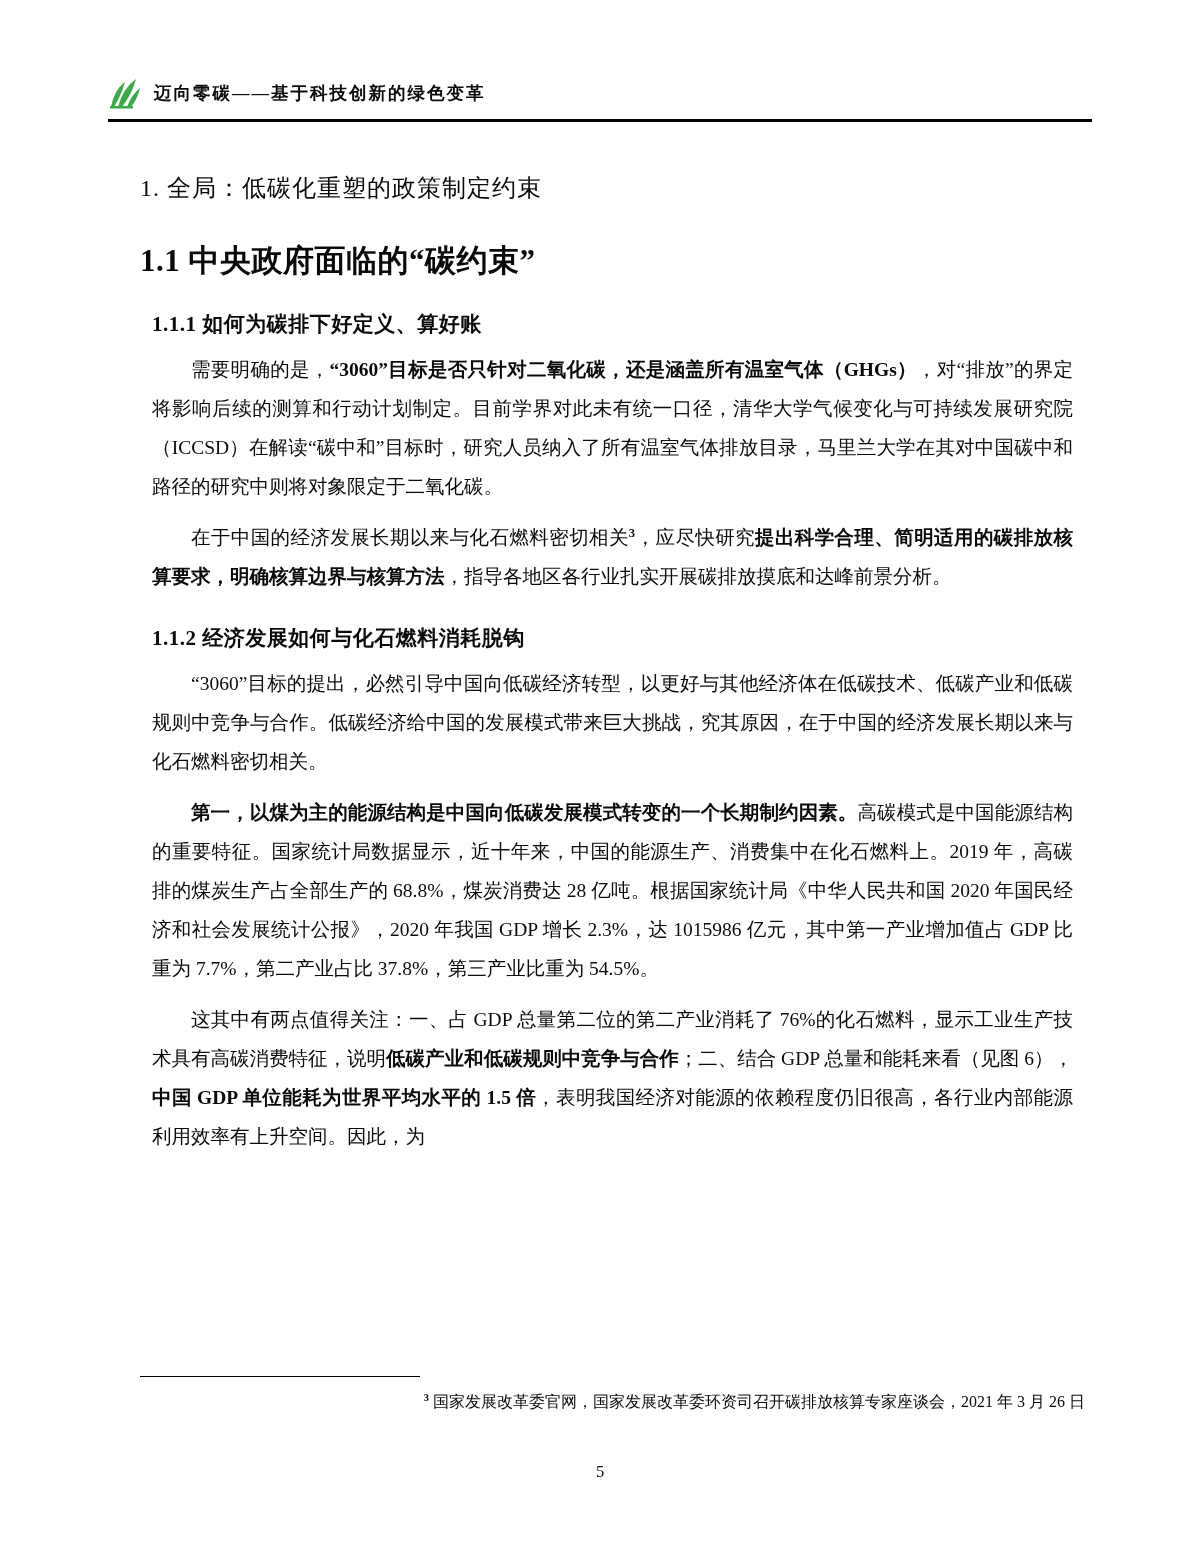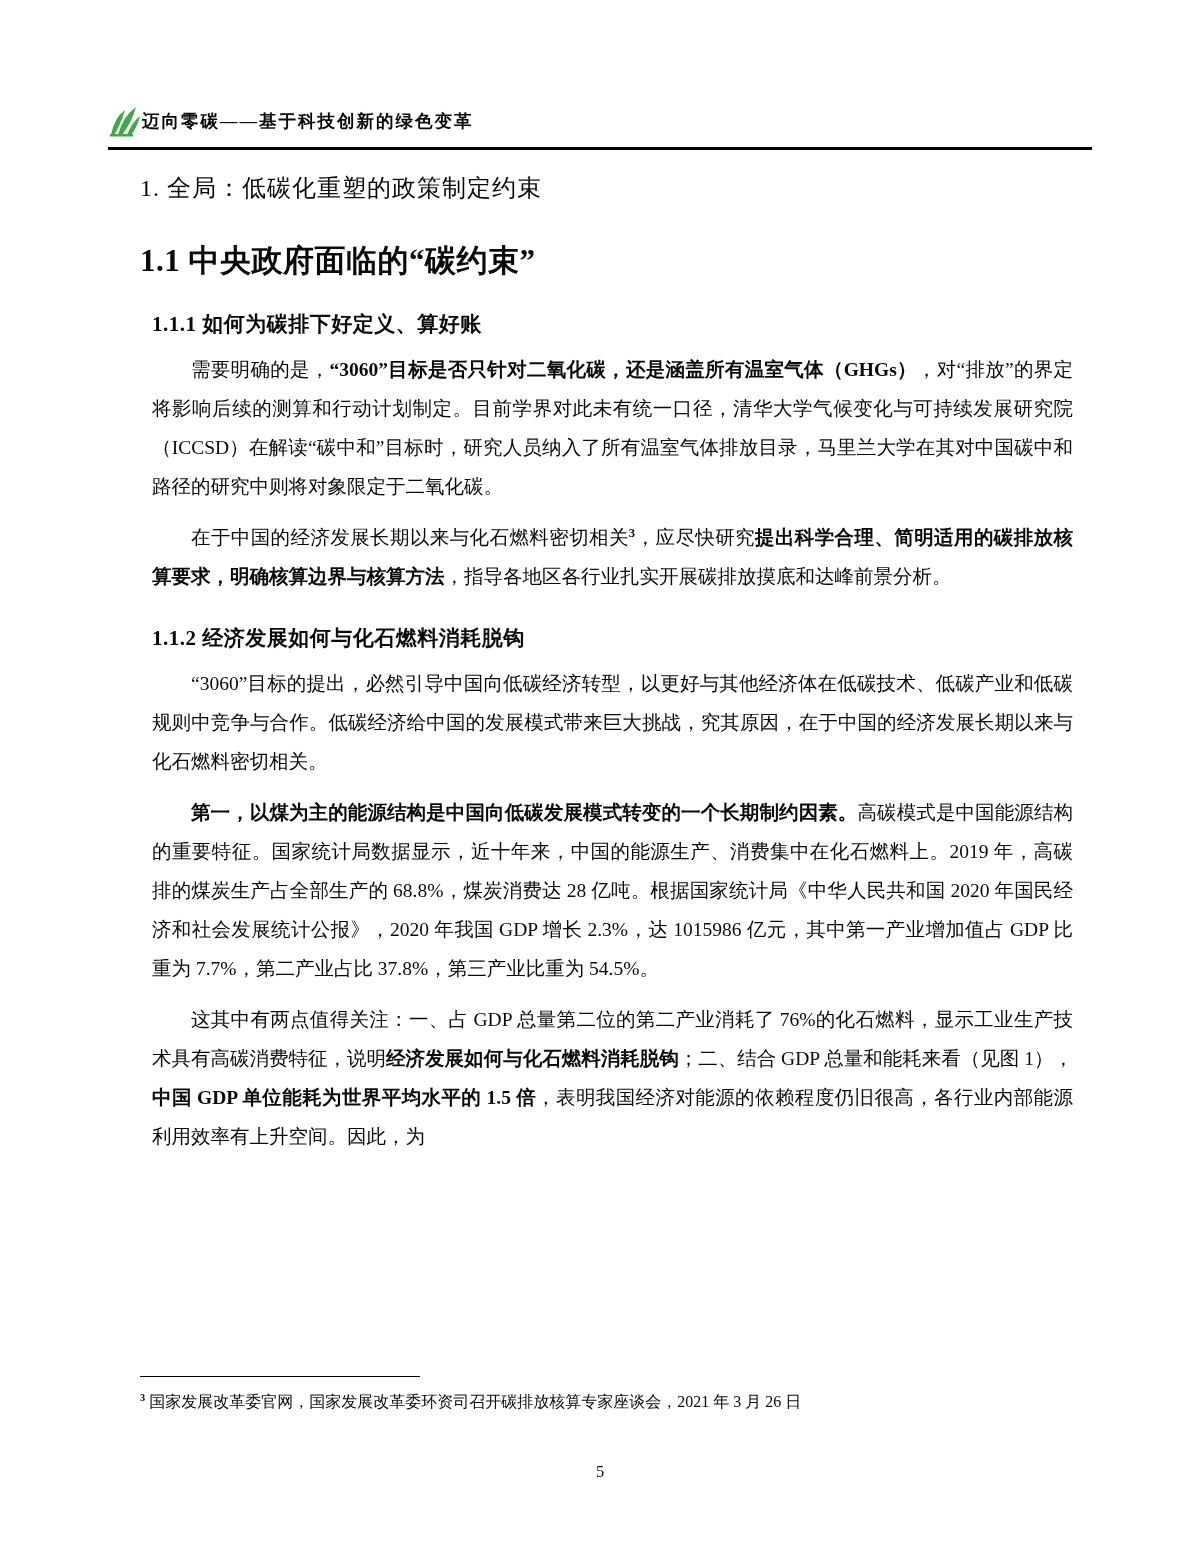"迈向零碳——基于科技创新的绿色变革" .header { gap: none -> 12px; margin-top: 28px -> none }
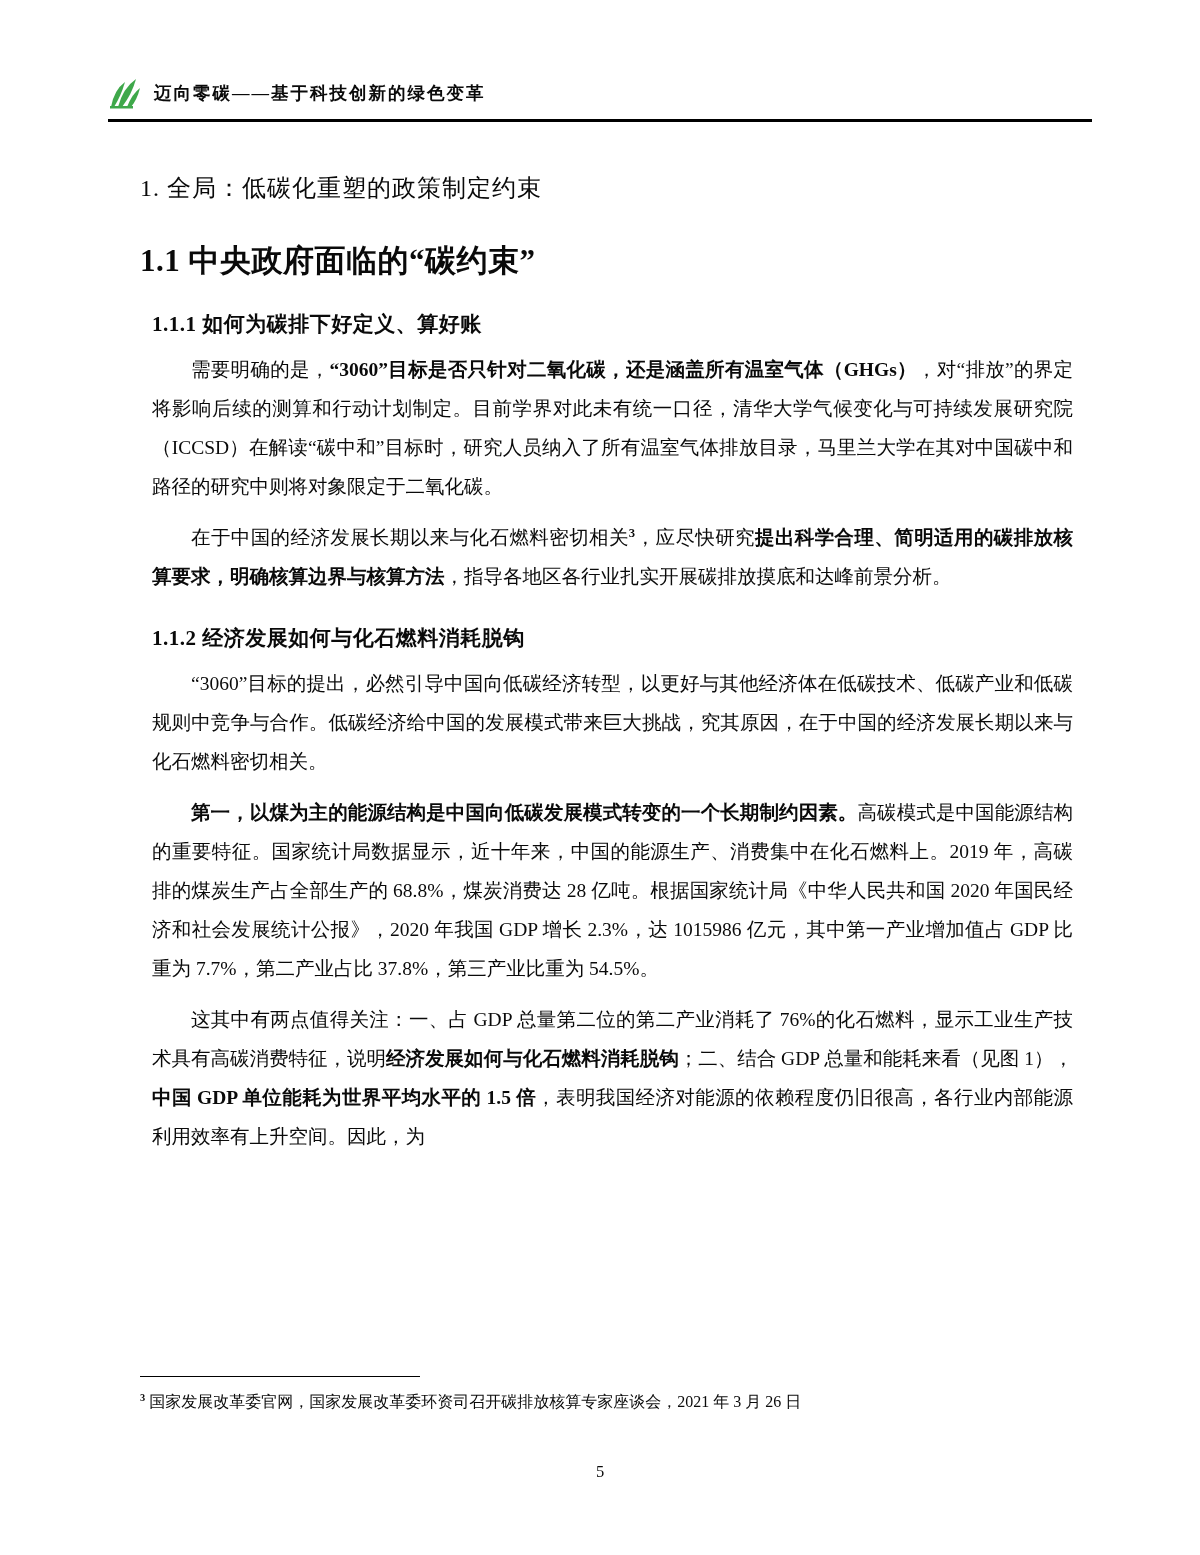"经济发展如何与化石燃料消耗脱钩" span.bold { text: 经济发展如何与化石燃料消耗脱钩 -> 低碳产业和低碳规则中竞争与合作 }
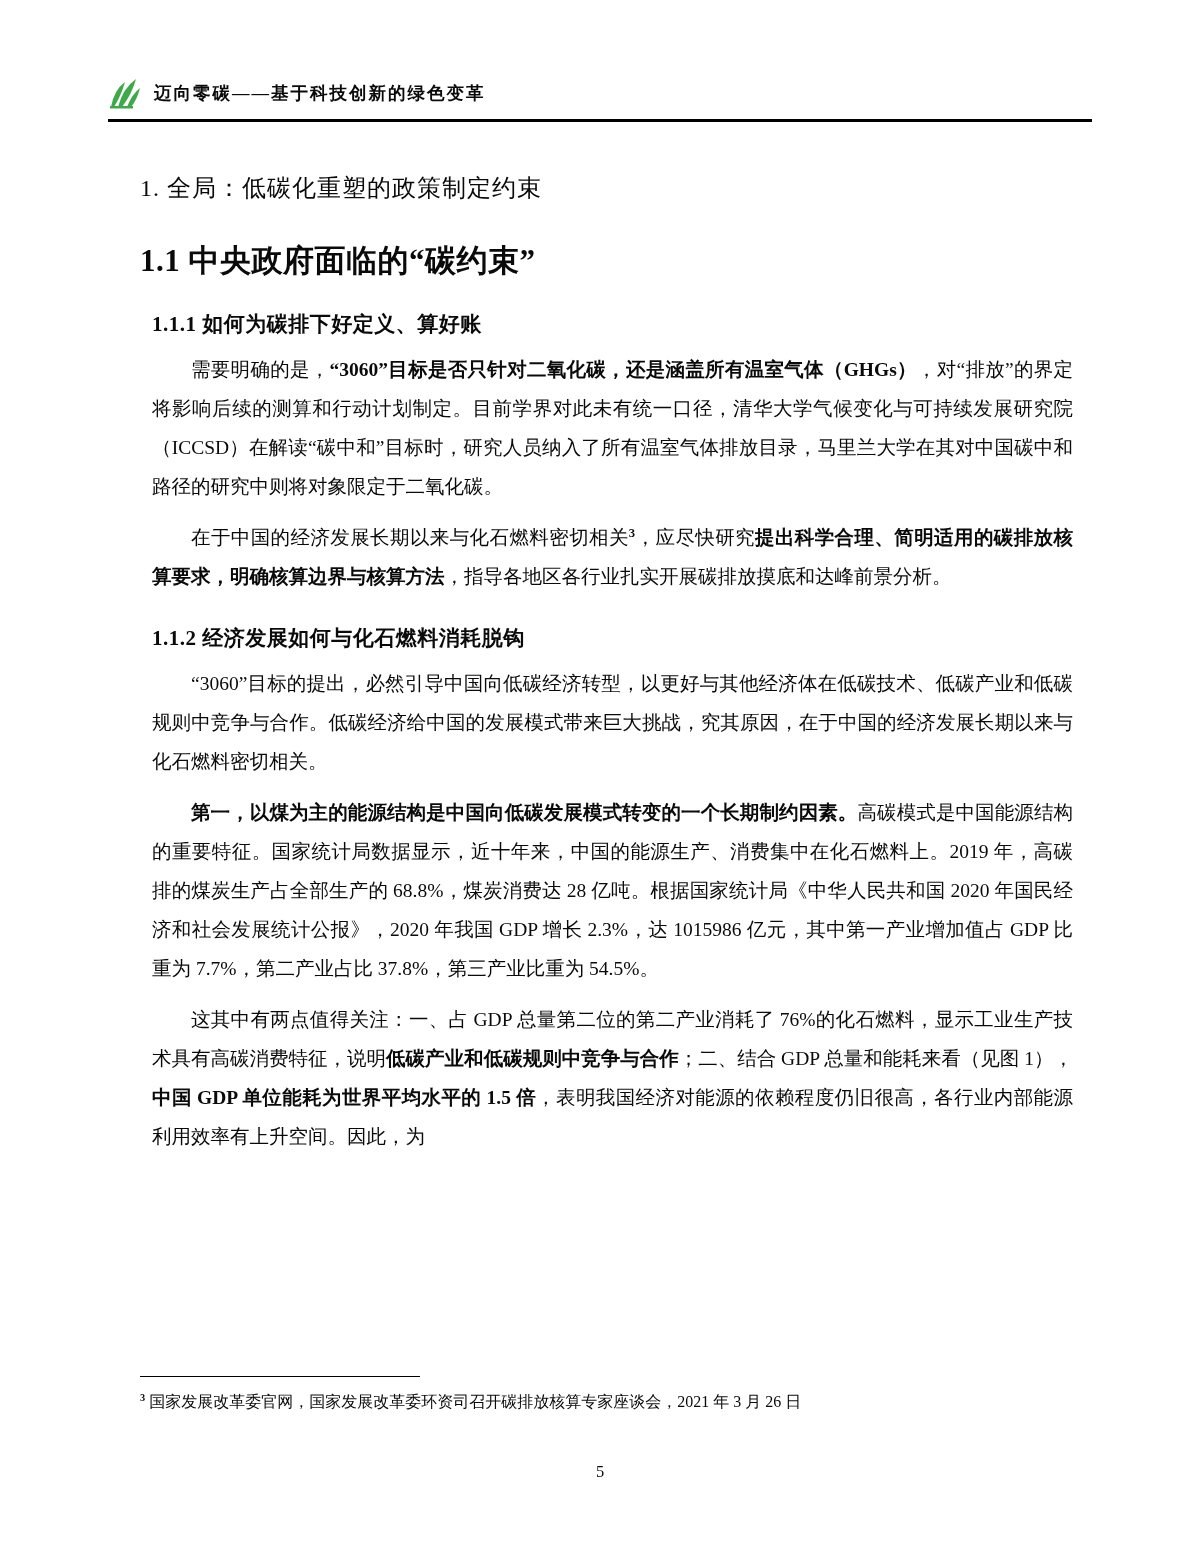"；二、结合 GDP 总量和能耗来看（见图 1），" span { text: 1 -> 6 }
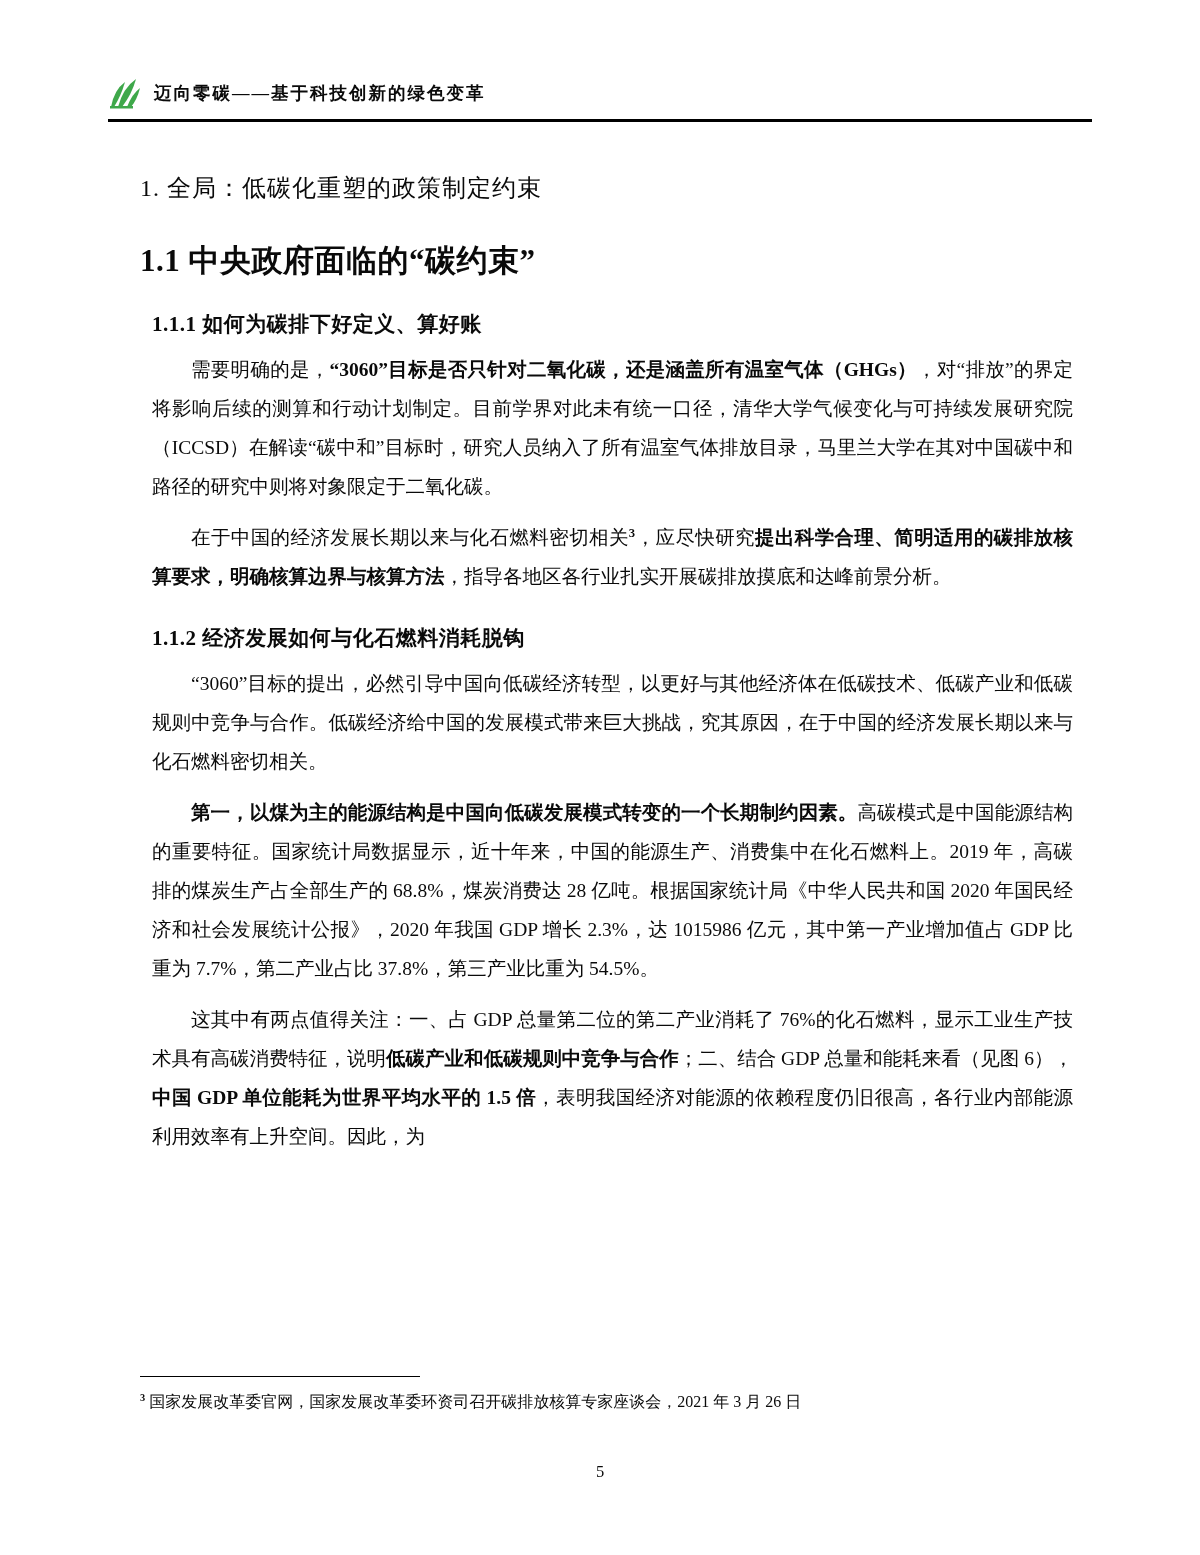"3 国家发展改革委官网，国家发展改革委环资司召开碳排放核算专家座谈会，2021" .footnote-area { text-align: none -> right }
